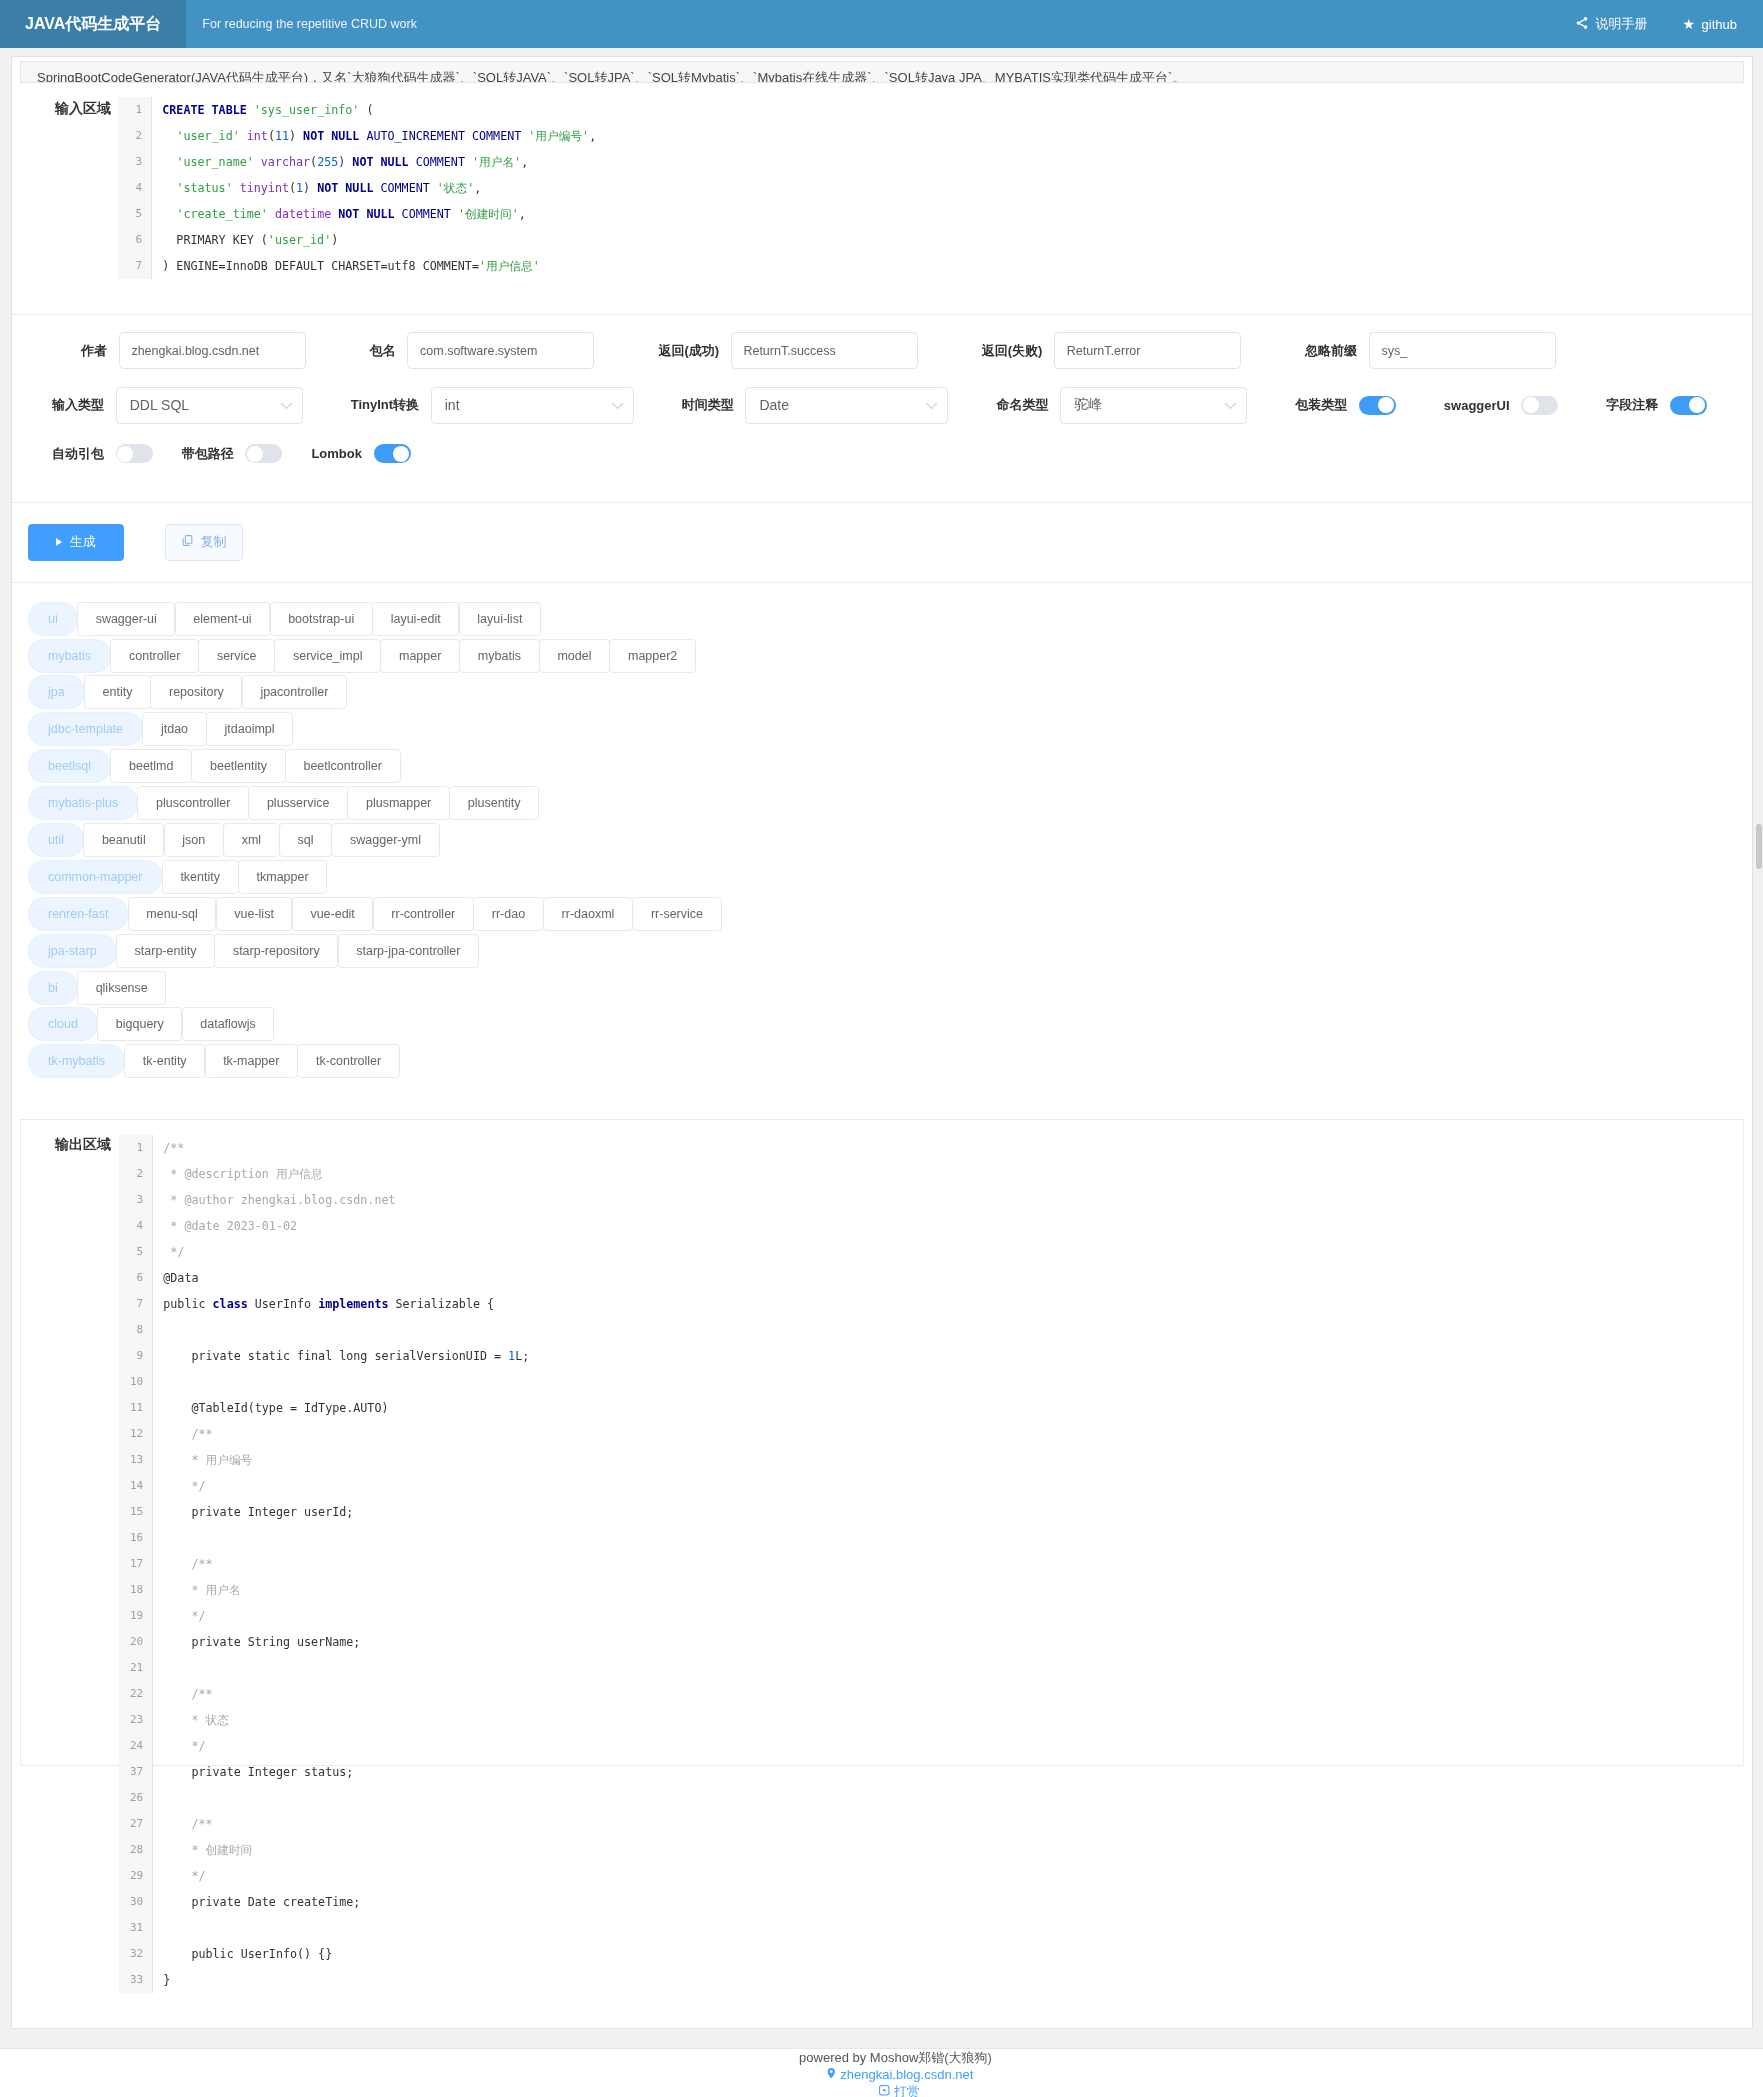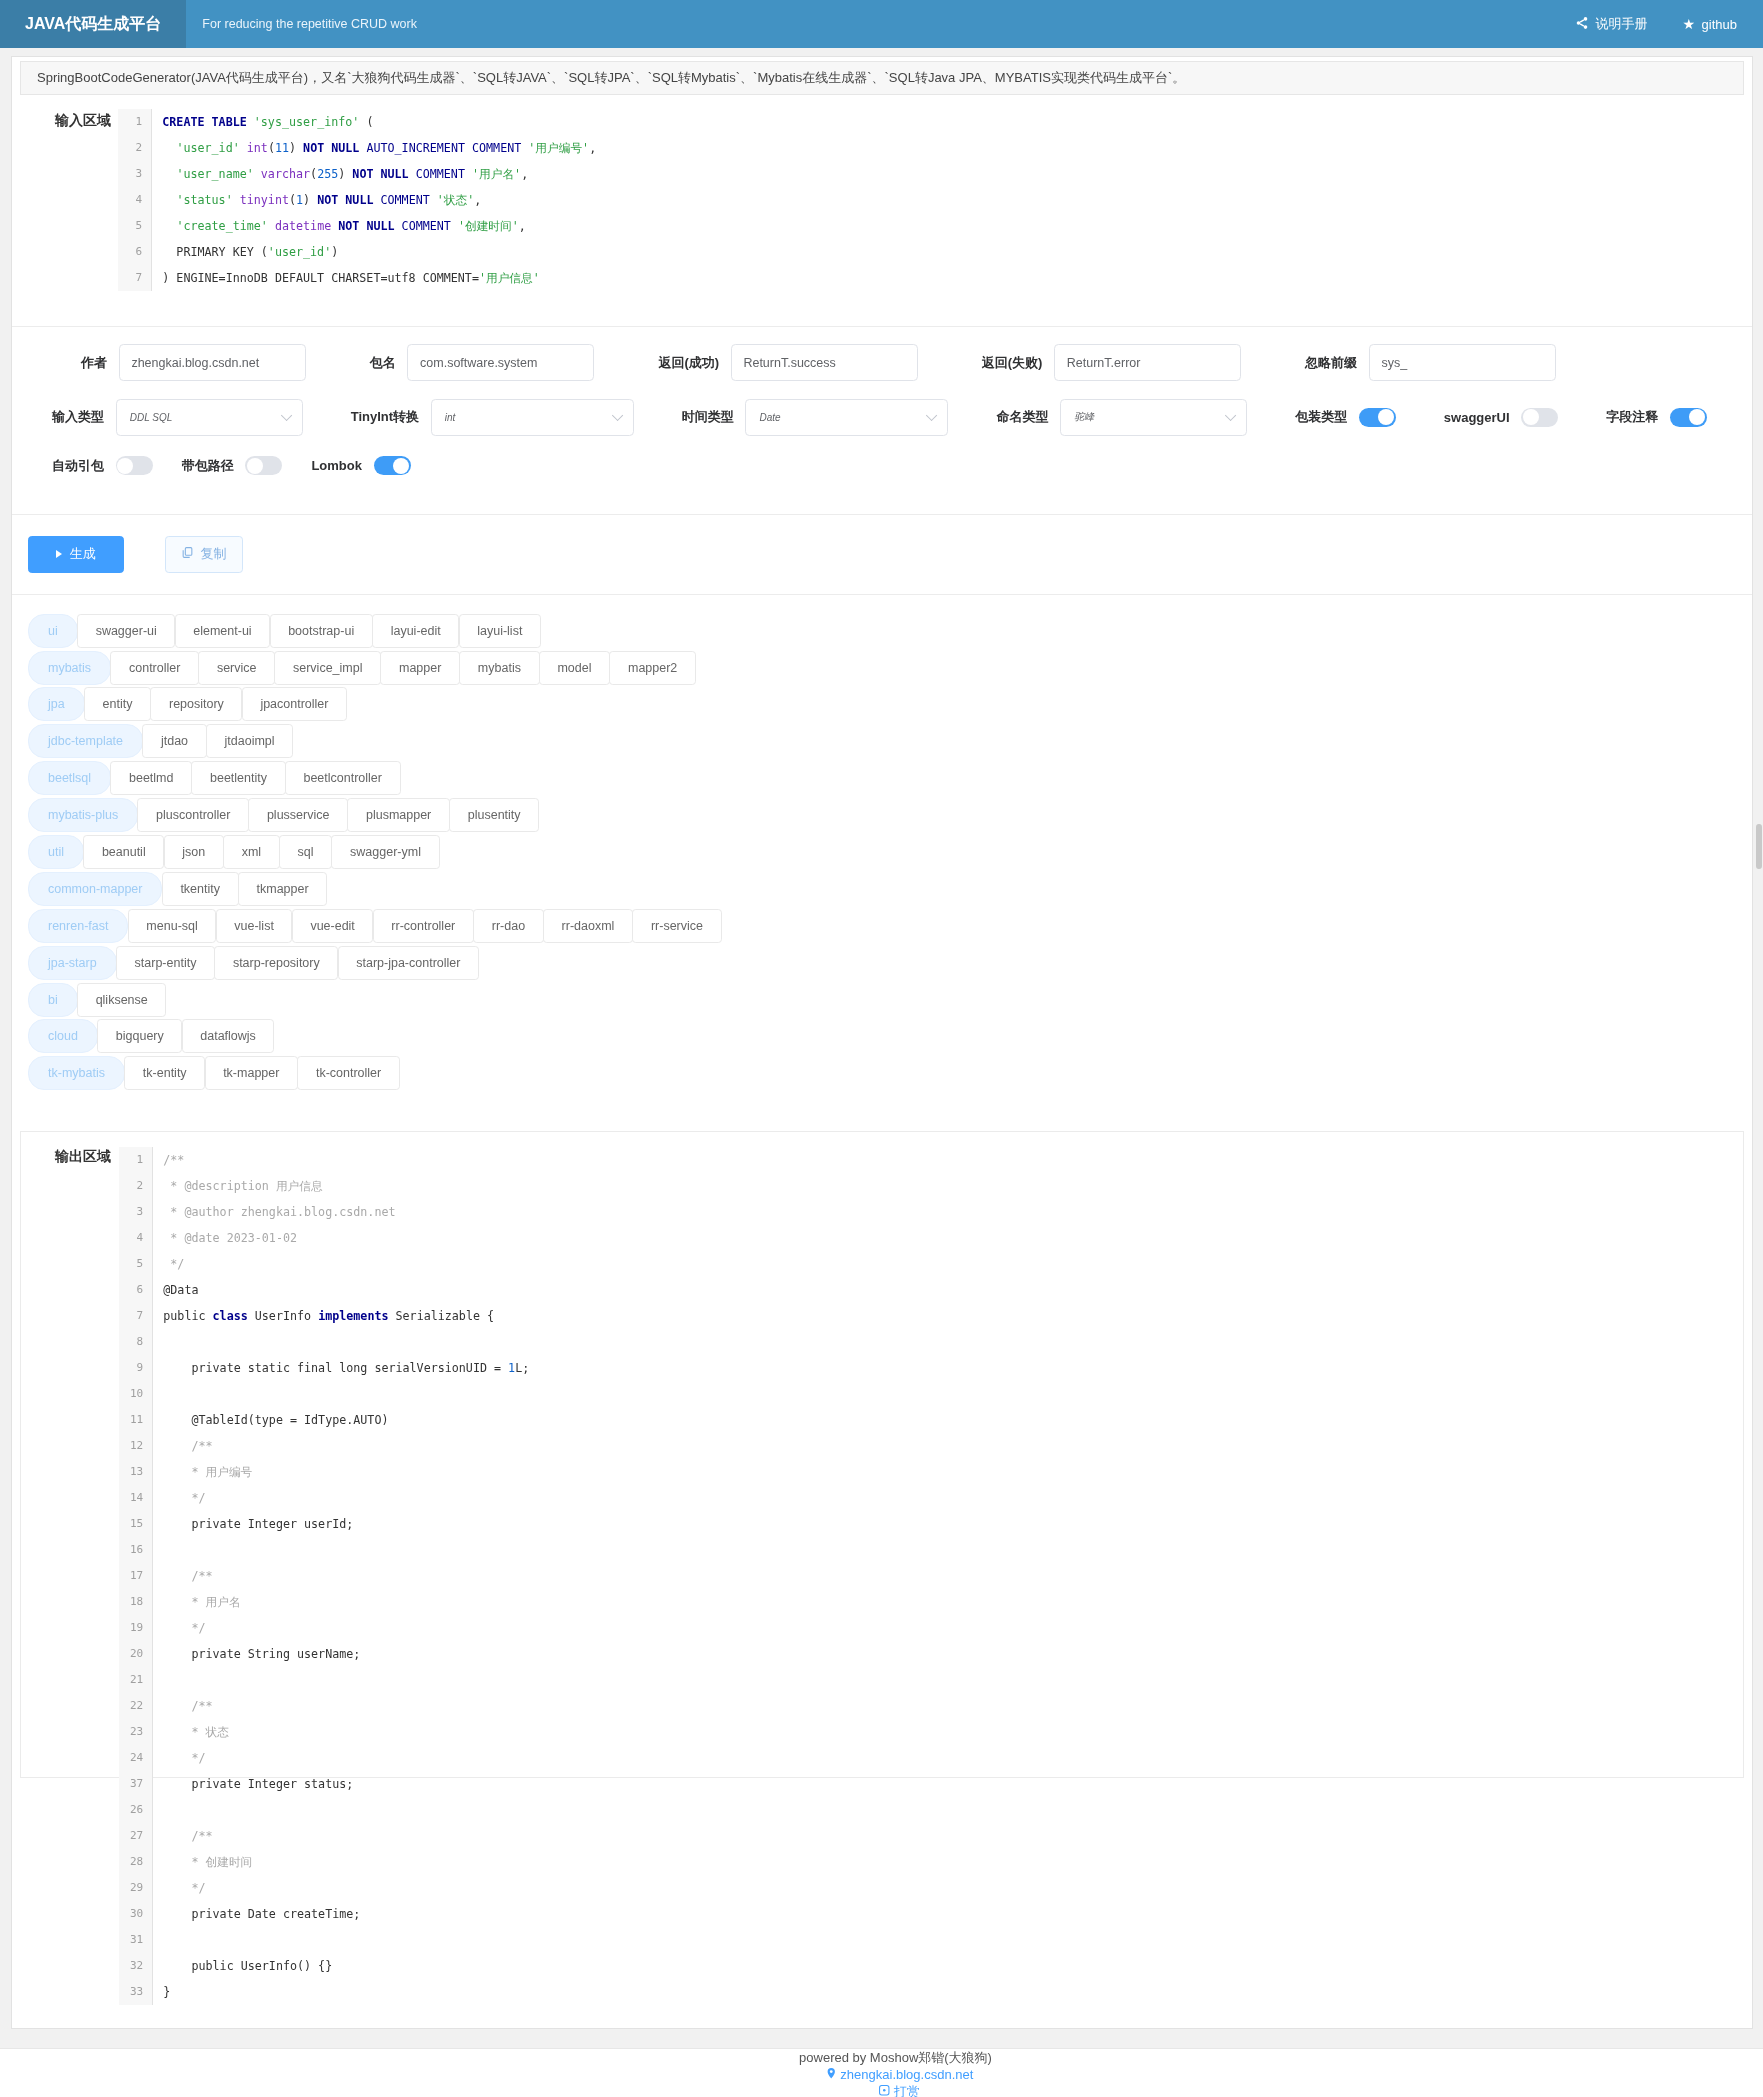"SpringBootCodeGenerator(JAVA代码生成平台)，又名`大" .intro { height: 34px -> 22px }
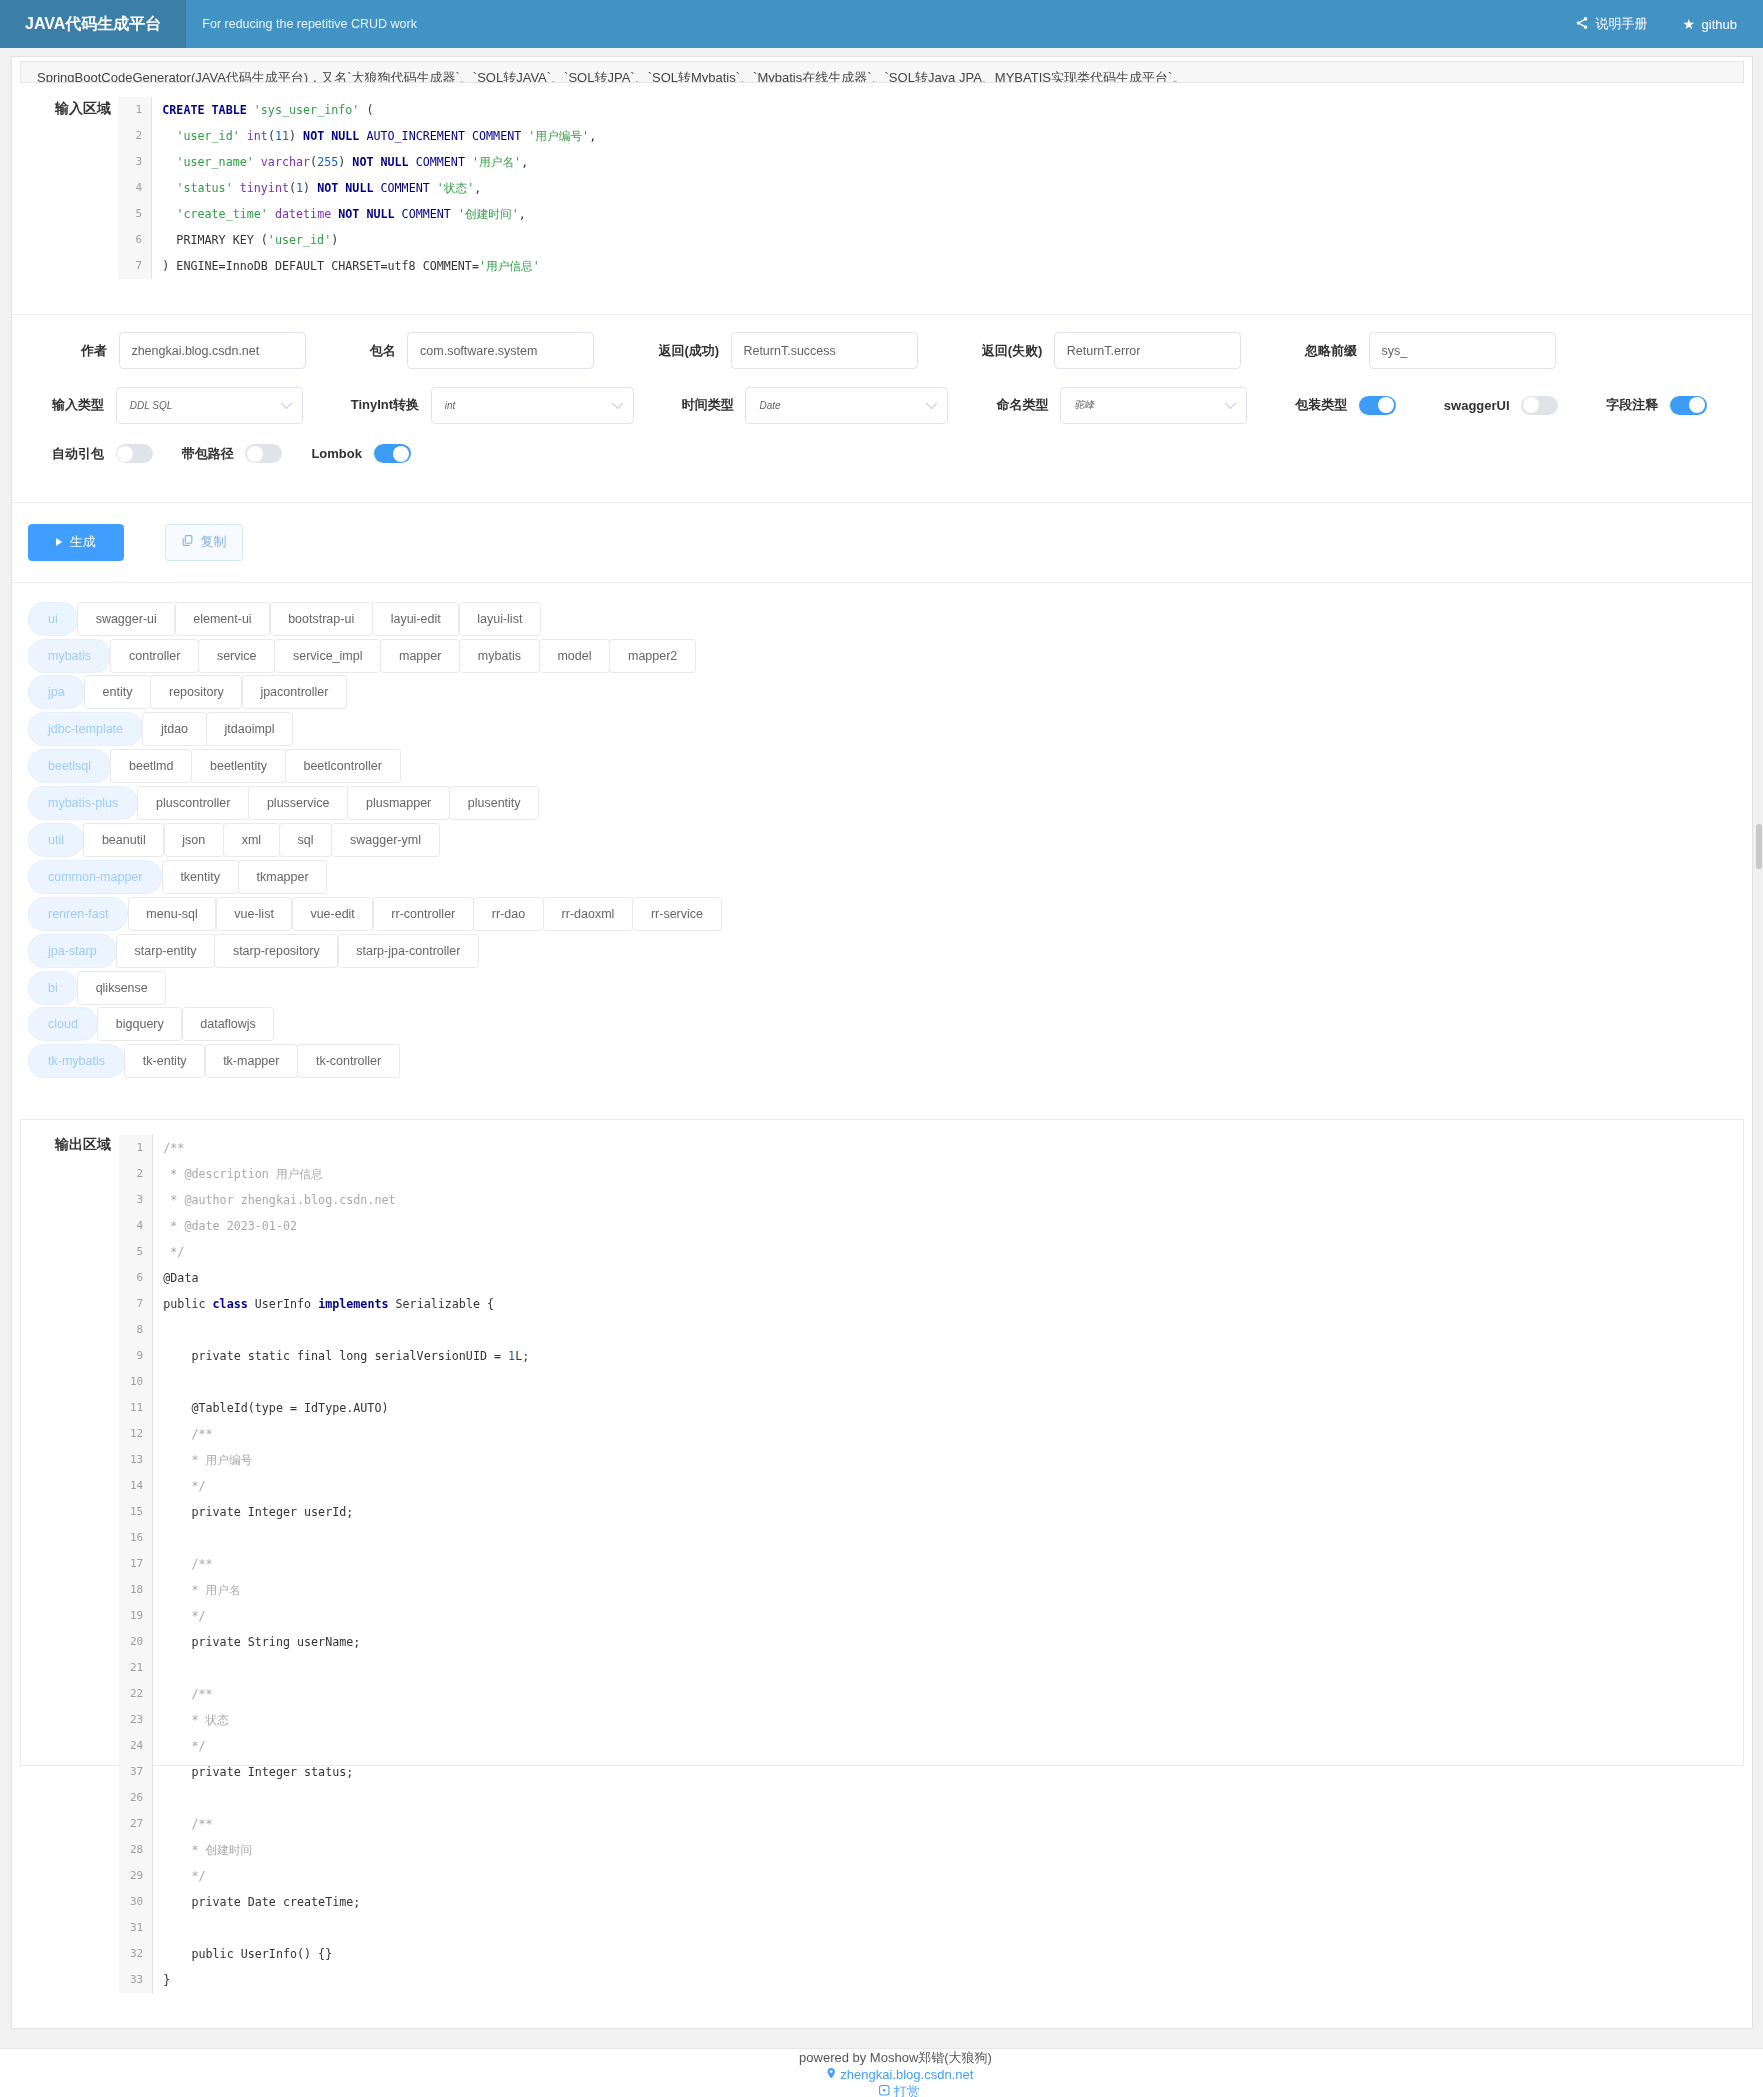"DDL SQL" .selbox { font-size: 10px -> 14px; font-style: italic -> none }
